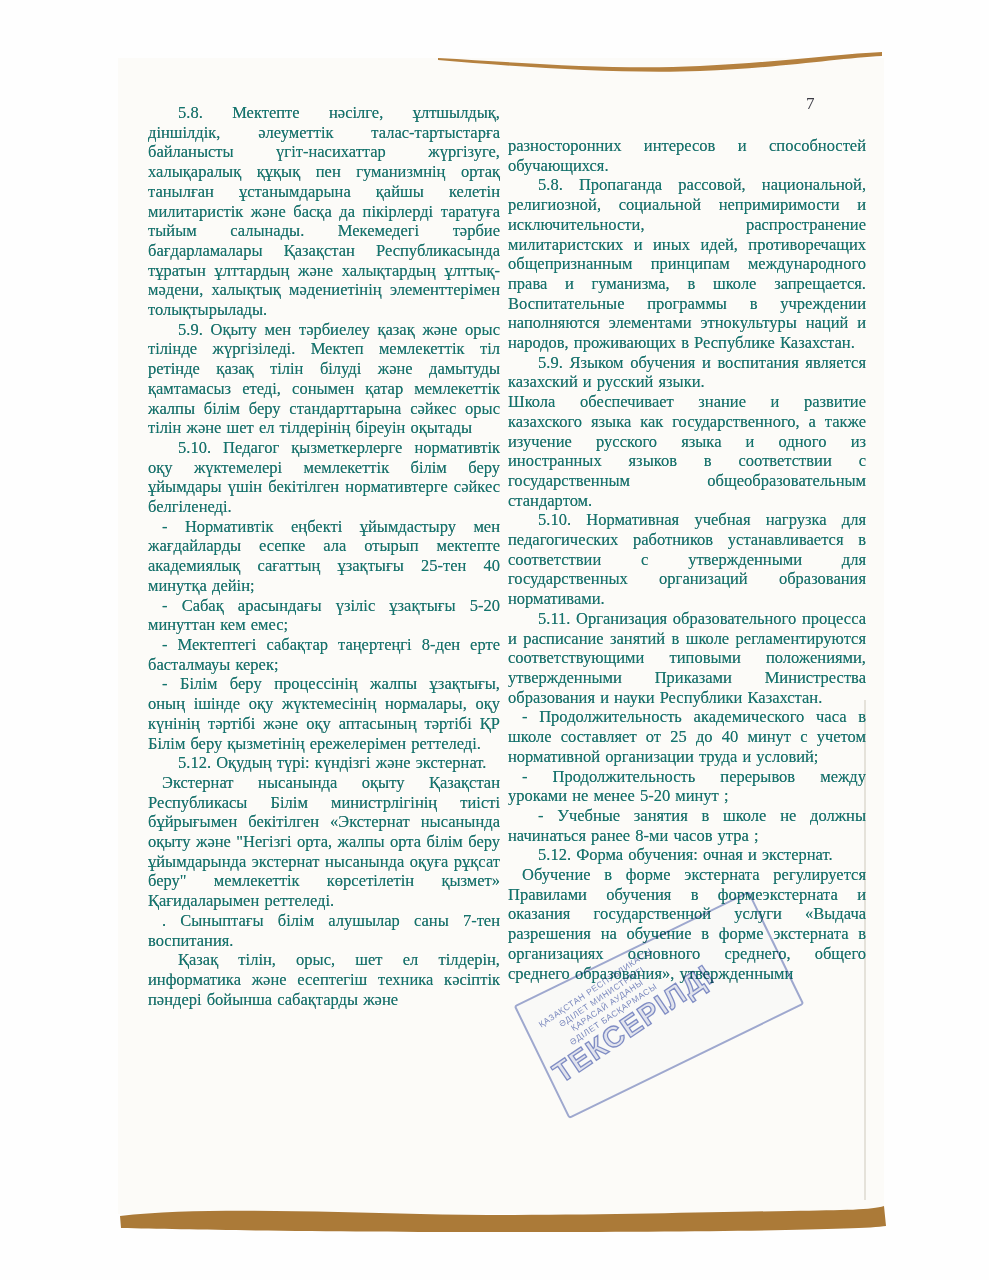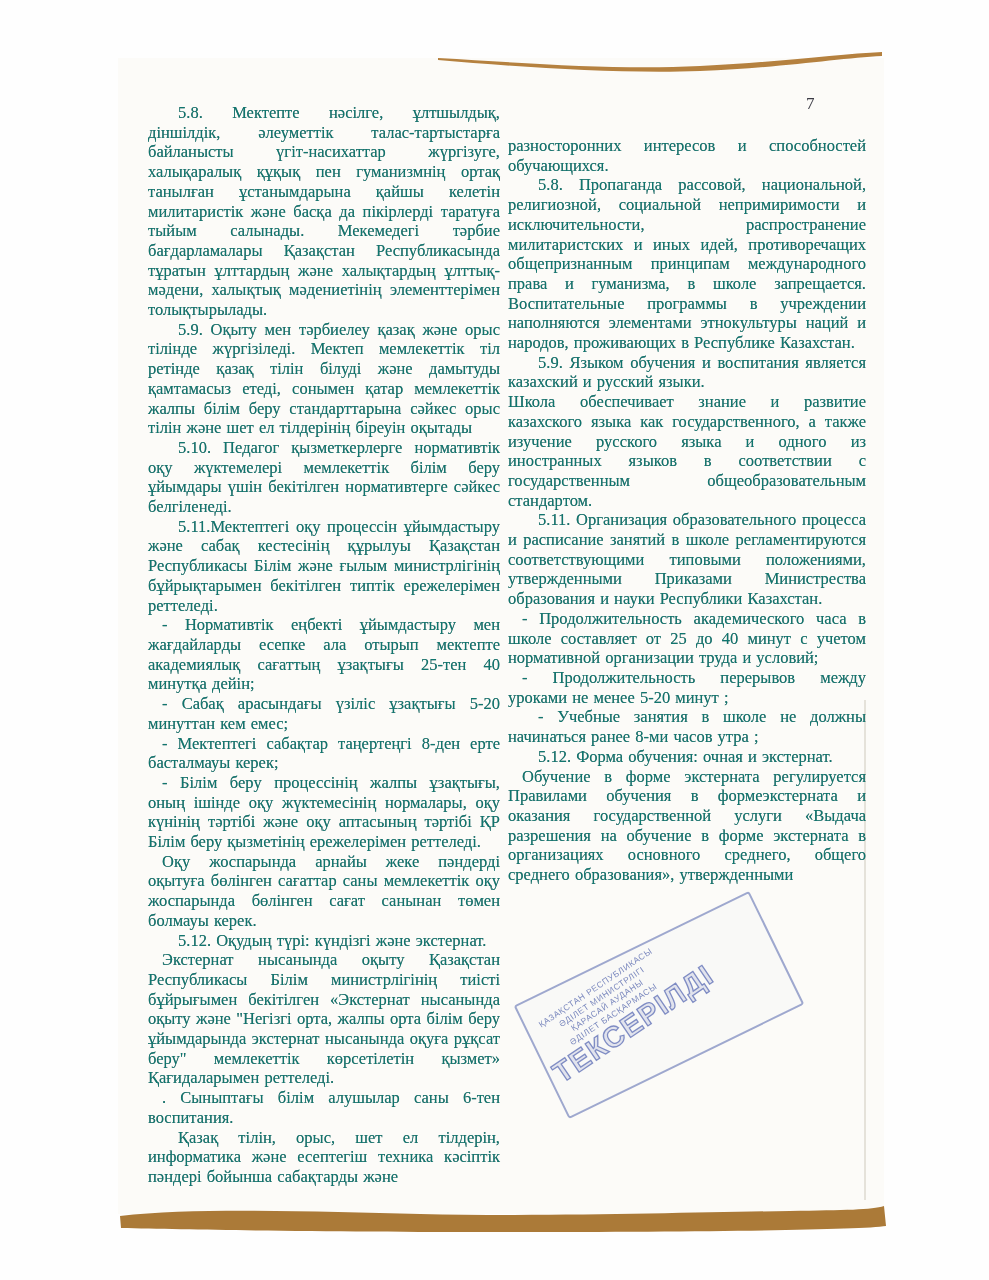"5.11.Мектептегі оқу процессін" p.in { html: <p>5.11.Мектептегі оқу процессін ұйымдастыру және сабақ кестесінің құрылуы Қазақстан Республикасы Білім және ғылым министрлігінің бұйрықтарымен бекітілген типтік ережелерімен реттеледі.</p> -> none }
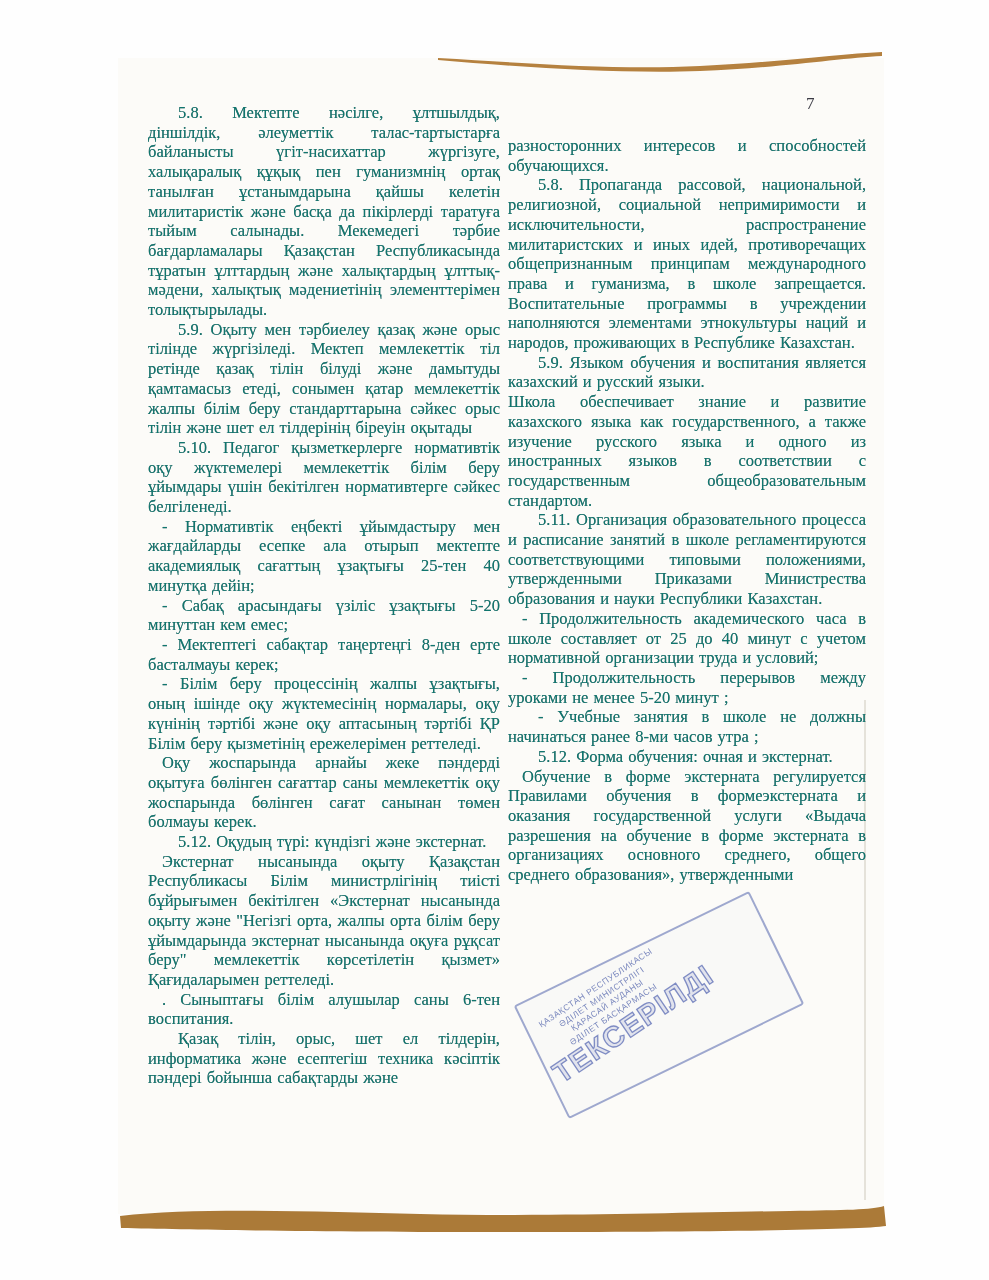"5.10. Нормативная учебная нагрузка для" p.in { html: none -> <p>5.10. Нормативная учебная нагрузка для педагогических работников устанавливается в соответствии с утвержденными для государственных организаций образования нормативами.</p> }
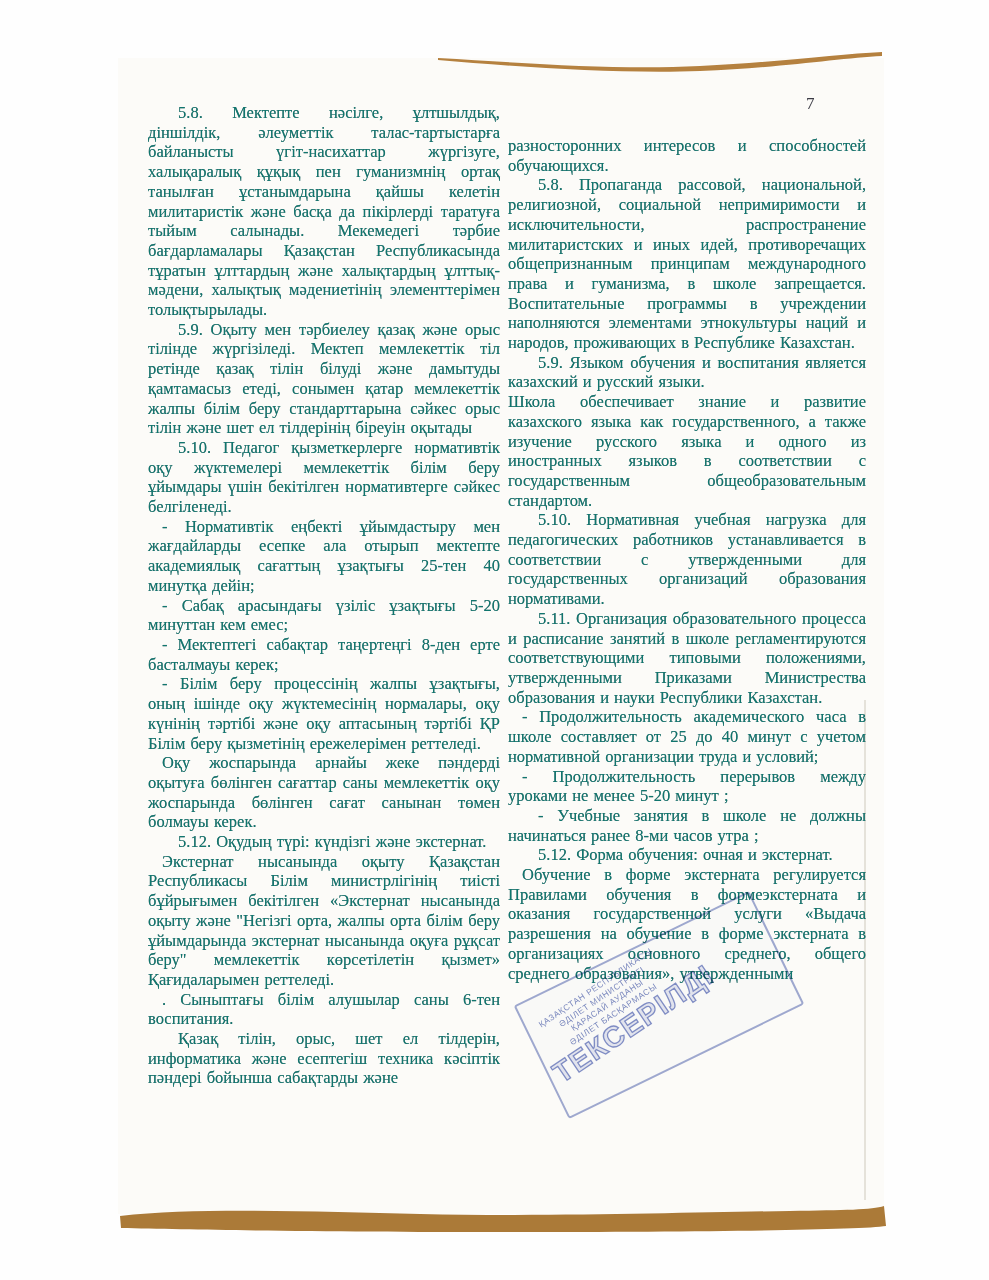"Оқу жоспарында арнайы жеке пәндерді" p.in-sm { html: <p>Оқу жоспарында арнайы жеке пәндерді оқытуға бөлінген сағаттар саны мемлекеттік оқу жоспарында бөлінген сағат санынан төмен болмауы керек.</p> -> none }
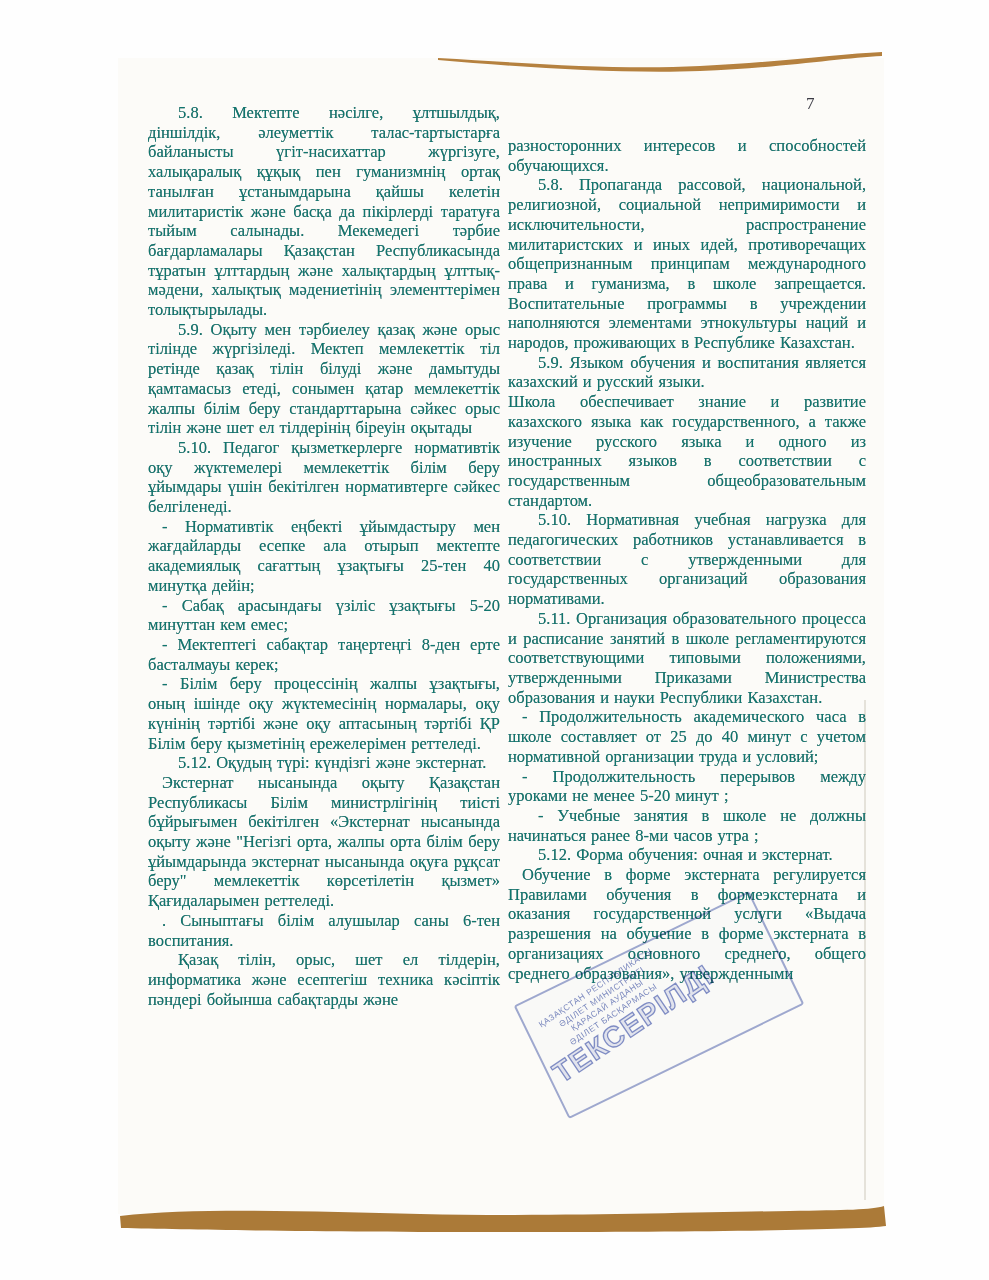". Сыныптағы білім алушылар саны" span { text: 6-тен -> 7-тен }
